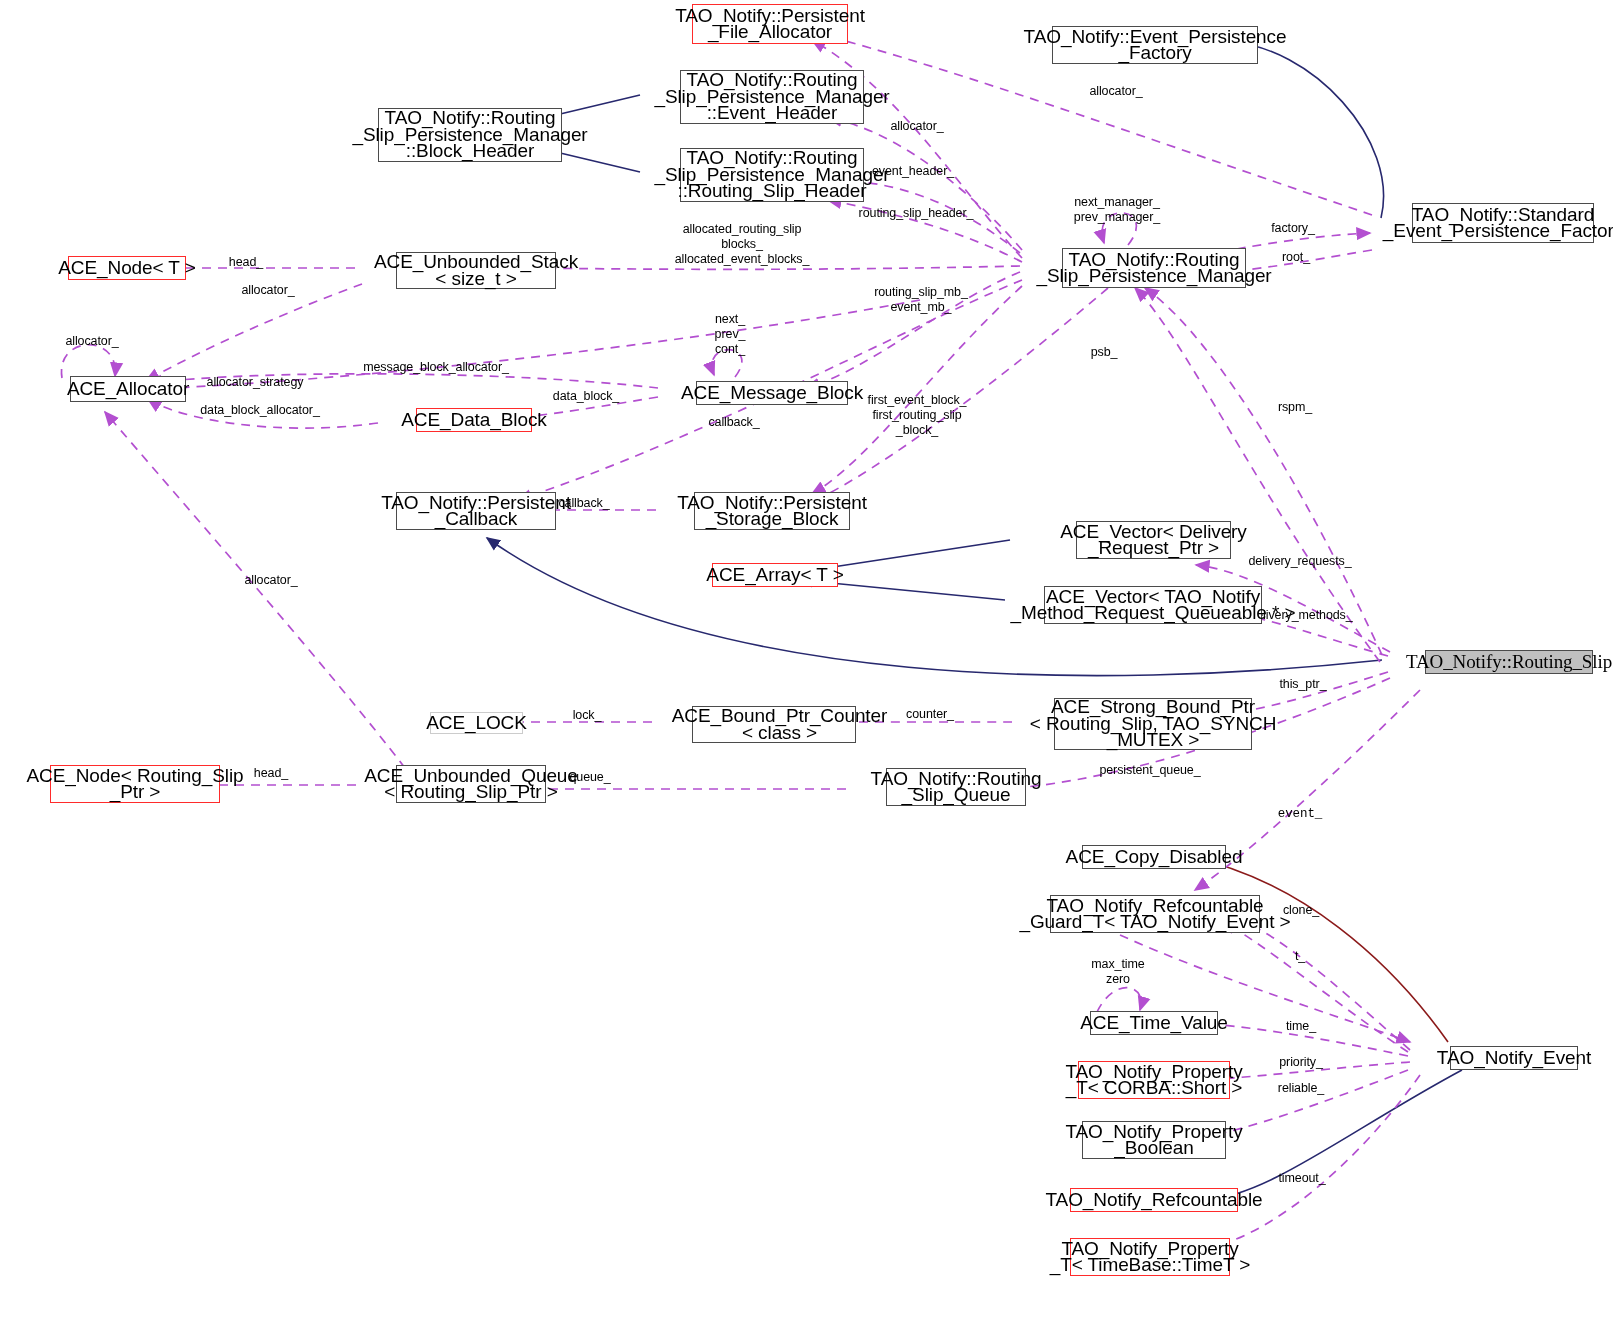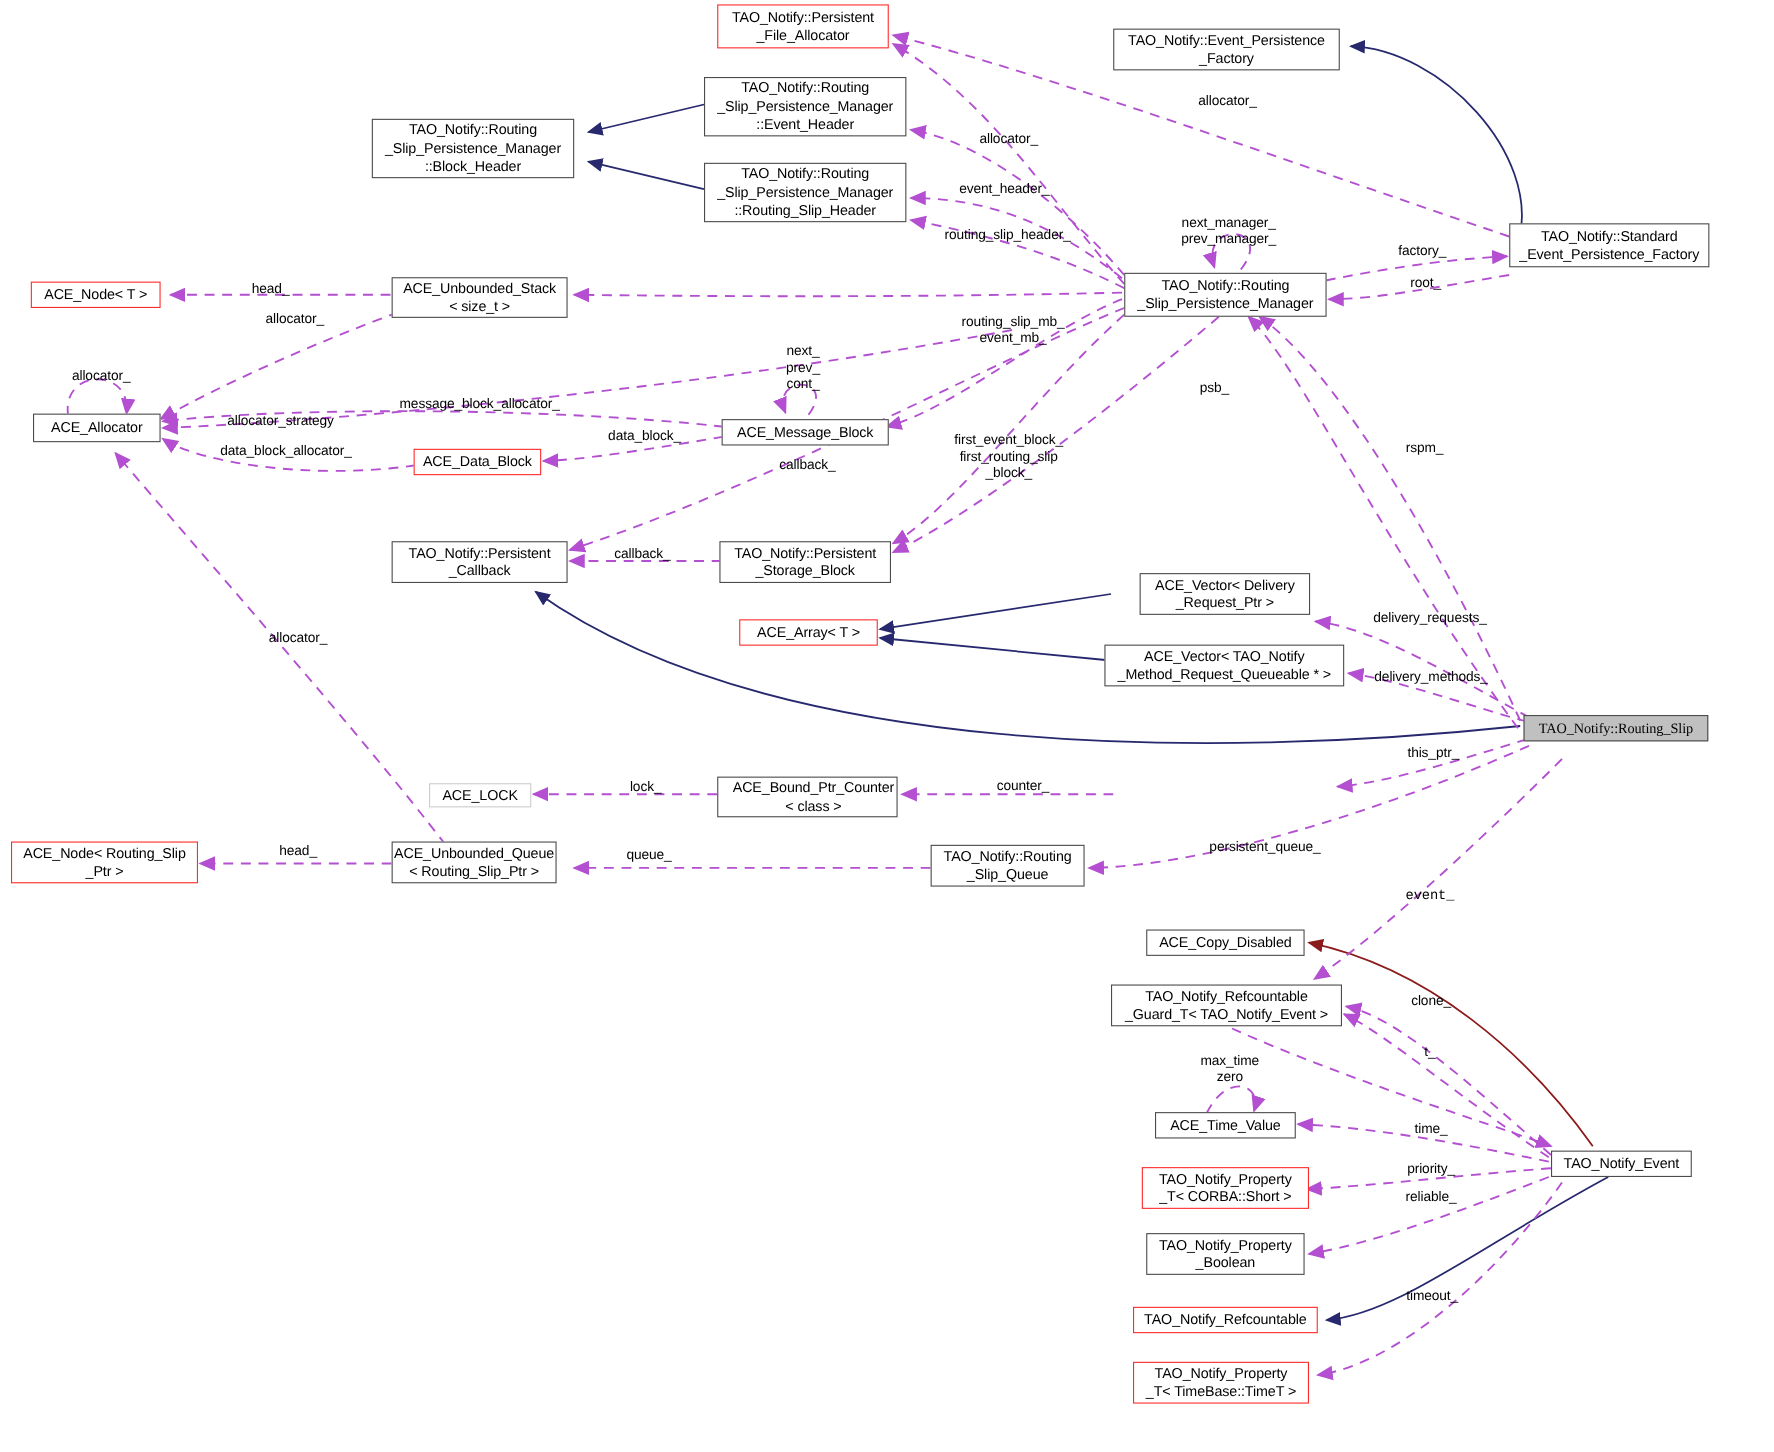"TAO_Notify::Persistent" .node { font-size: 13px -> 19px; margin-left: none -> 40px }
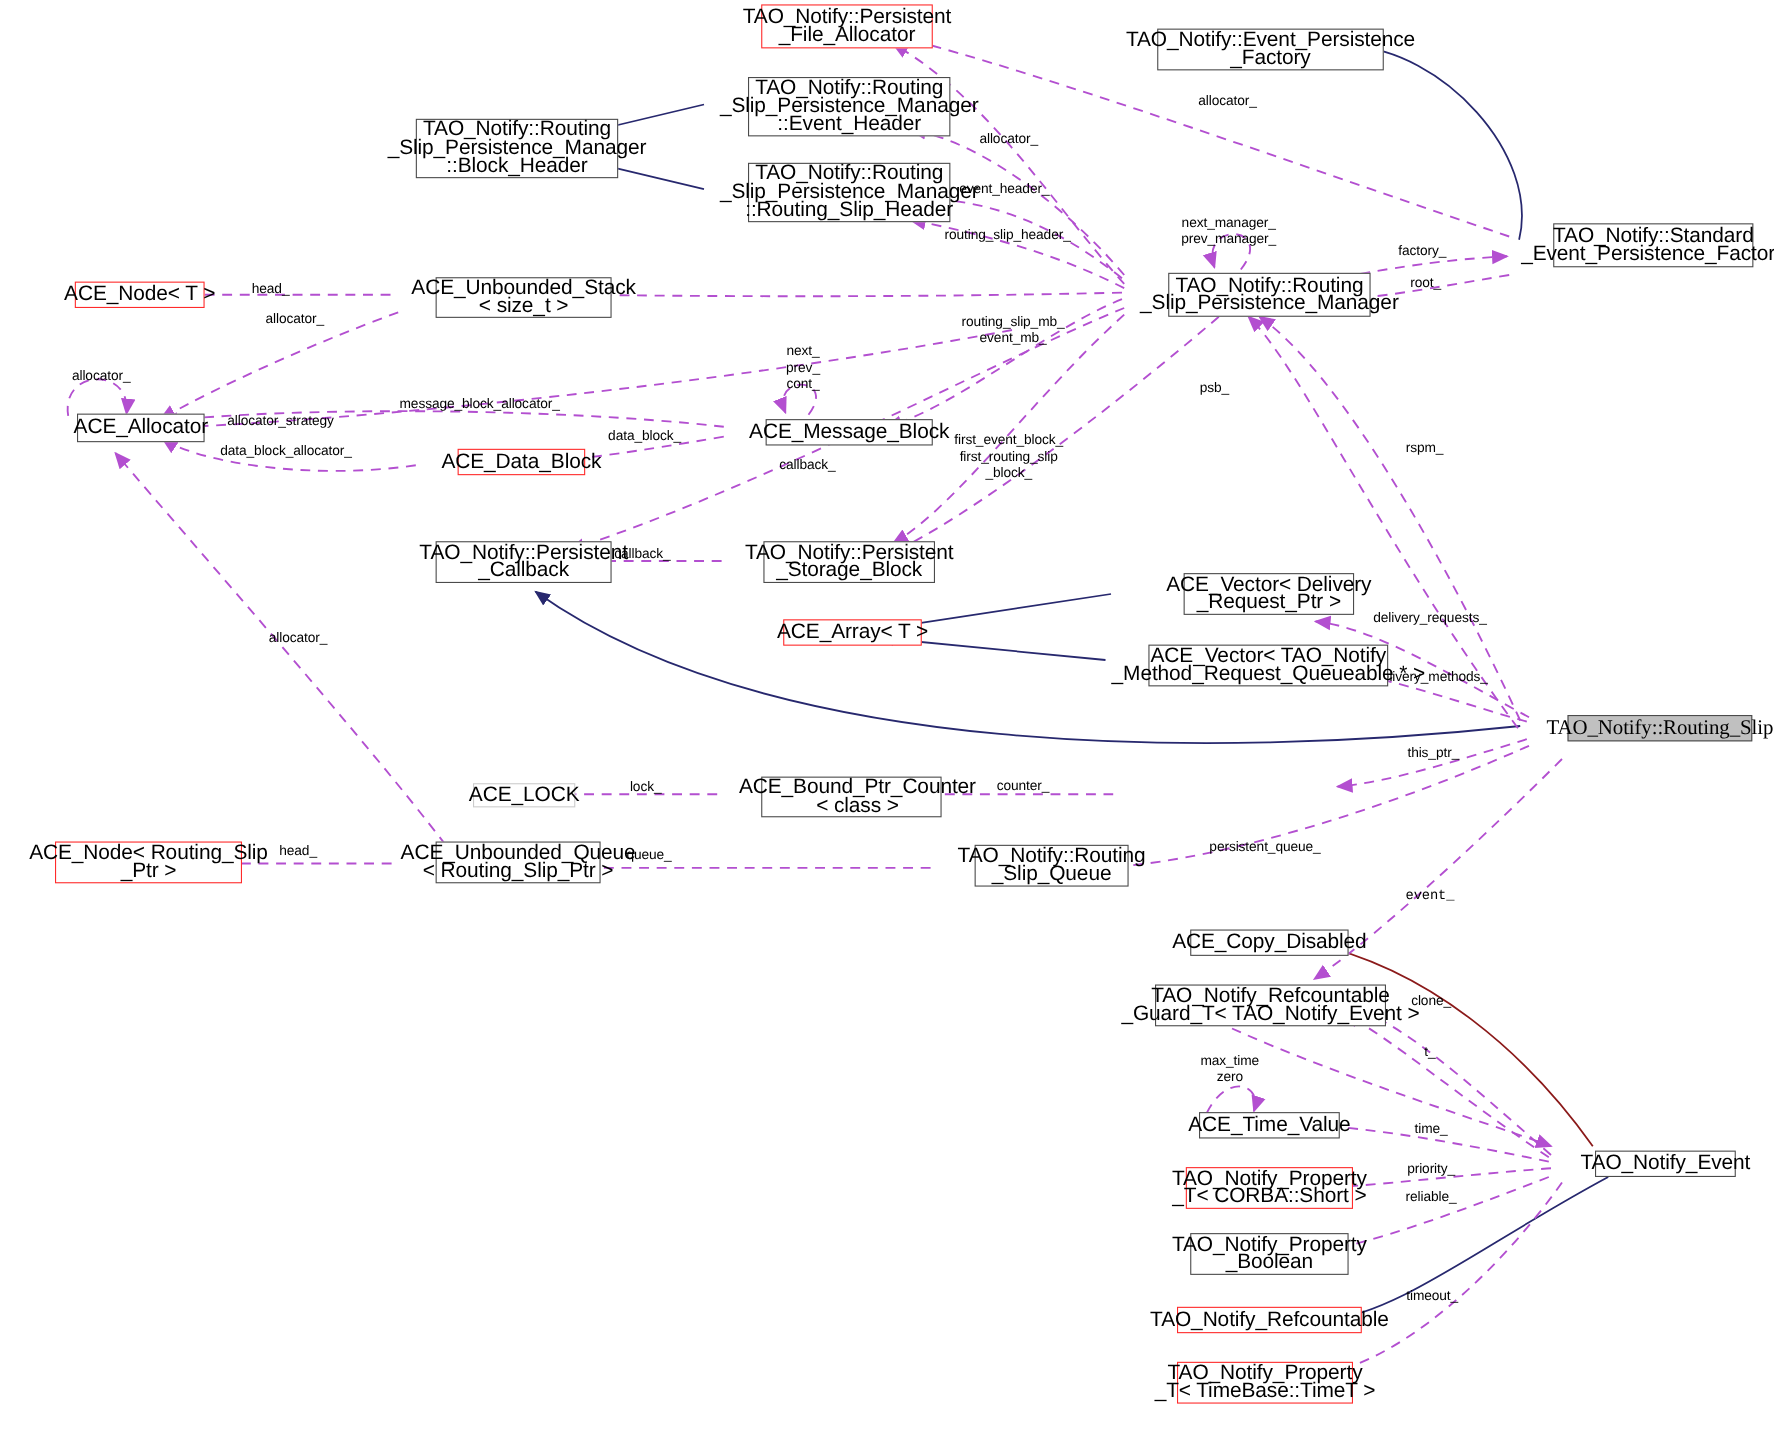"allocated_routing_slip" div.elabel { html: none -> <div>allocated_routing_slip blocks_ allocated_event_blocks_</div> }
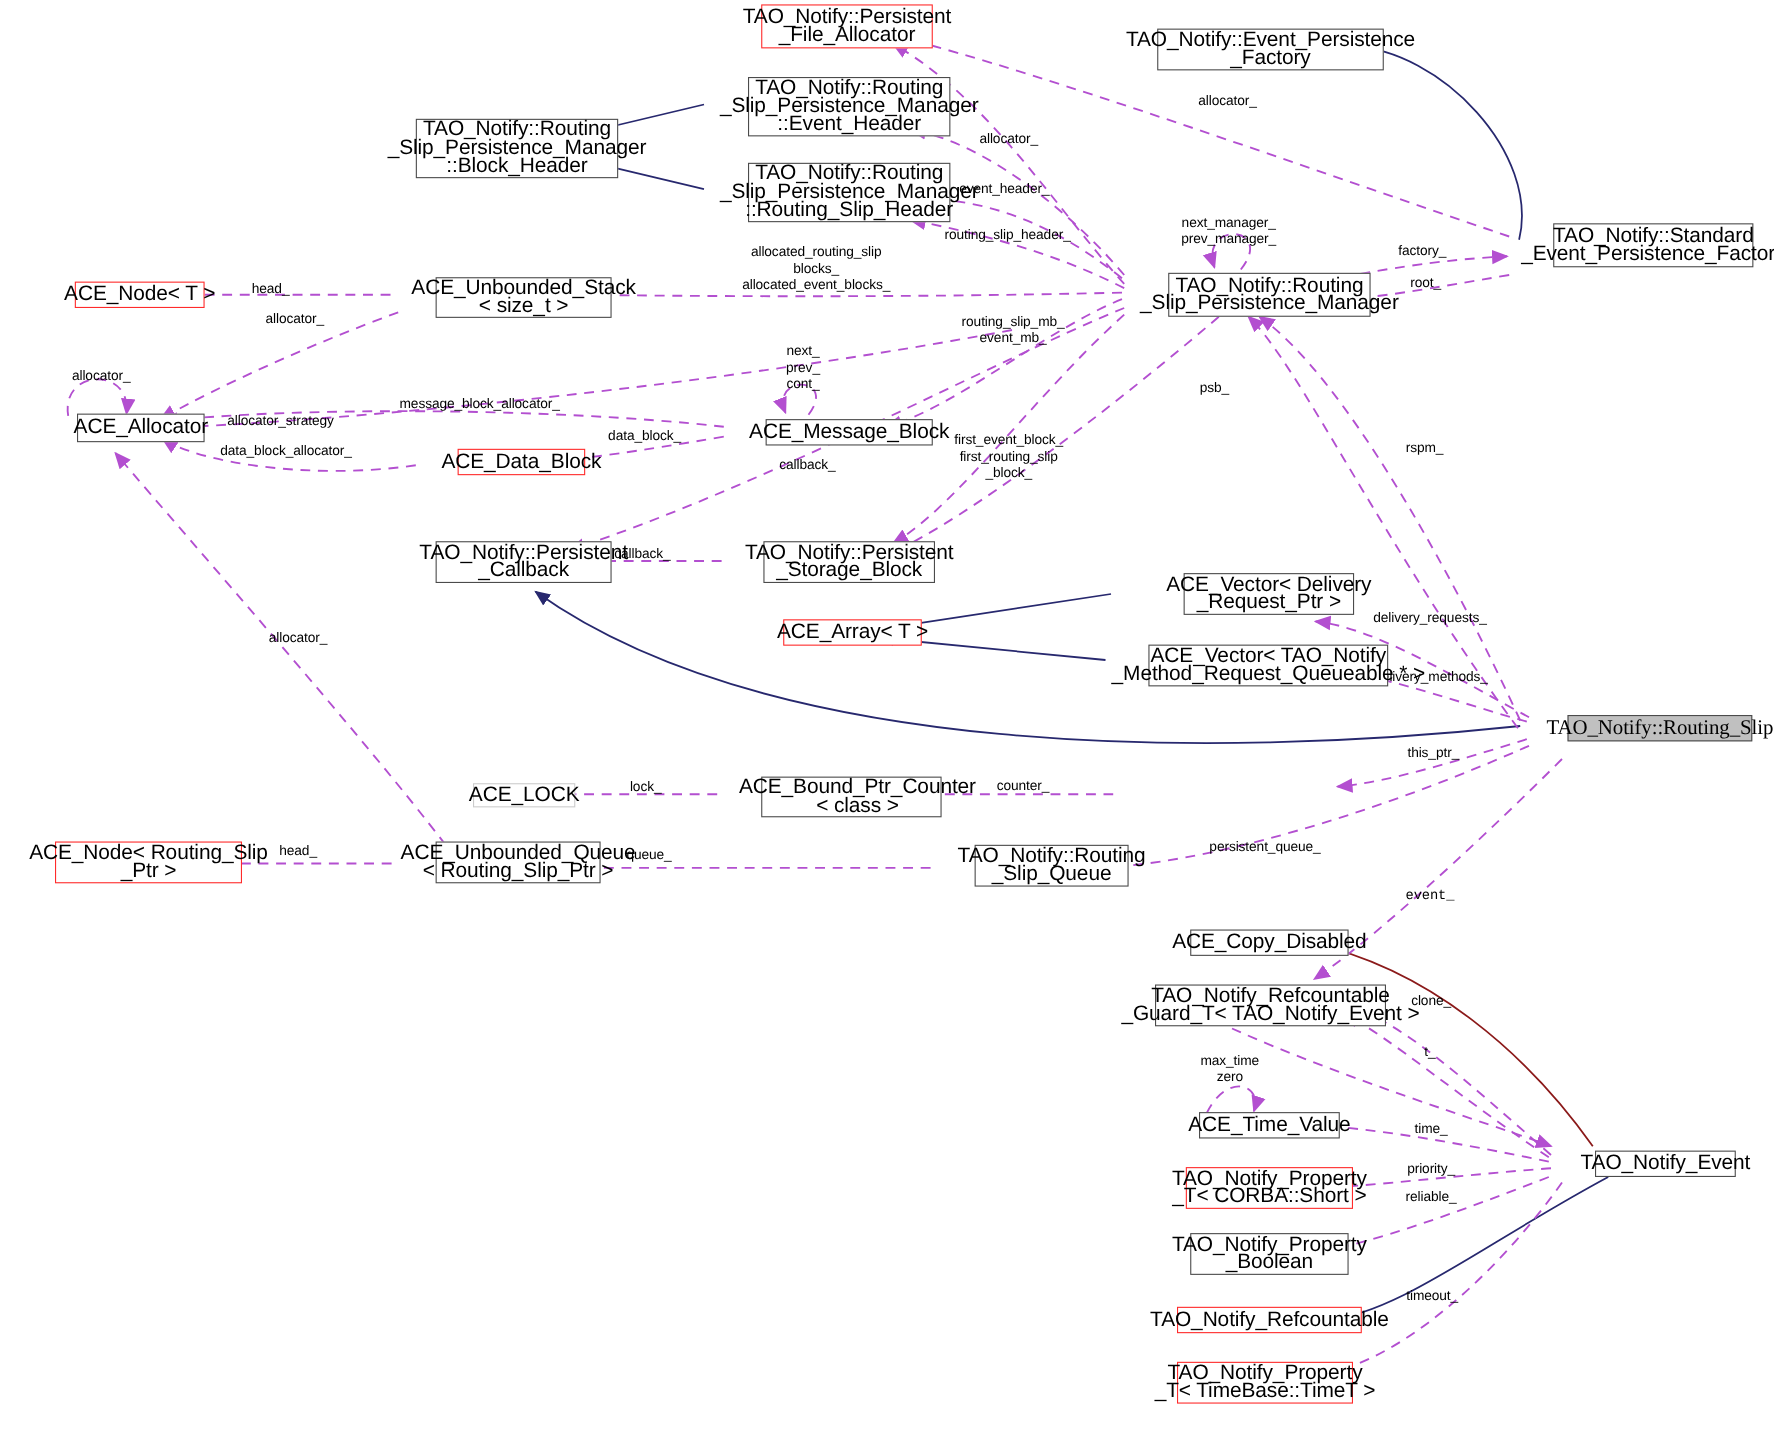"ACE_Strong_Bound_Ptr" div.node { html: none -> <div>ACE_Strong_Bound_Ptr &lt; Routing_Slip, TAO_SYNCH _MUTEX &gt;</div> }
